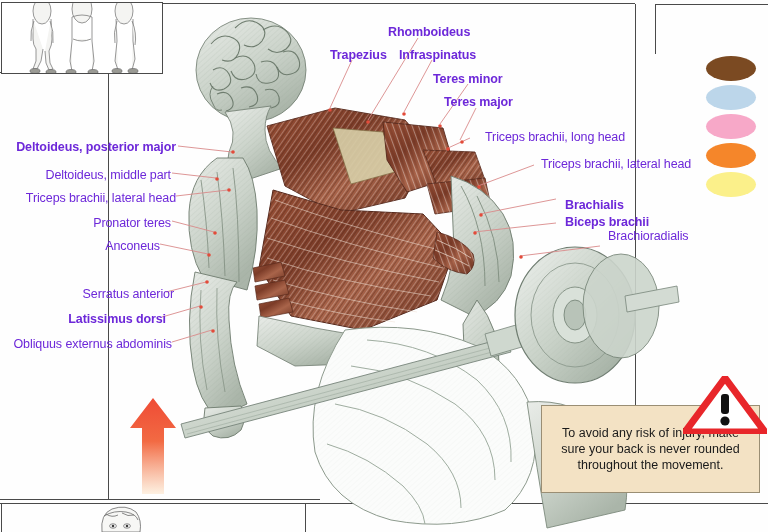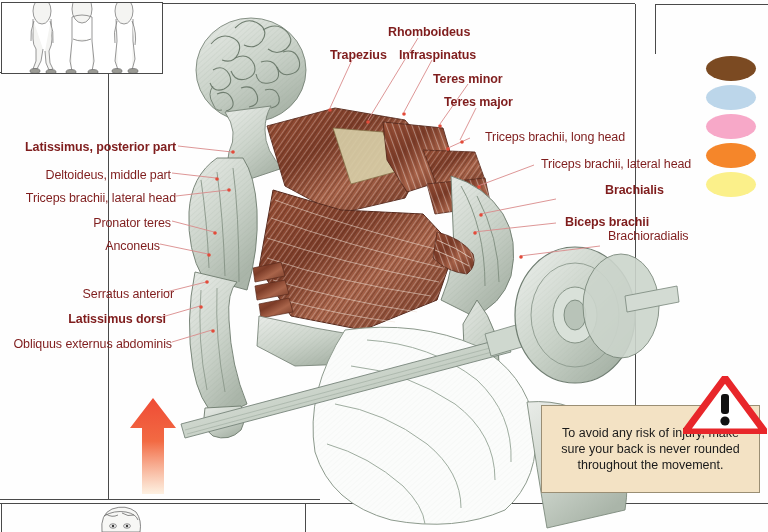"Rhomboideus" .label { color: #7f1d1d -> #6d28d9 }
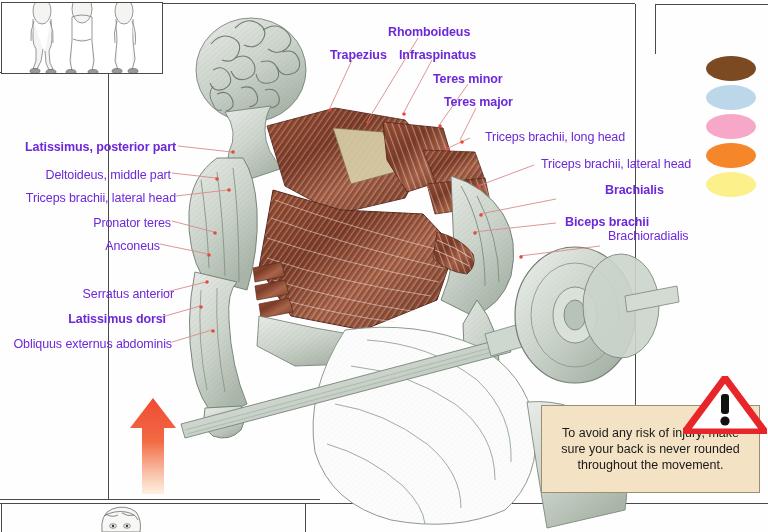"Latissimus, posterior part" div.label { text: Latissimus, posterior part -> Deltoideus, posterior major }
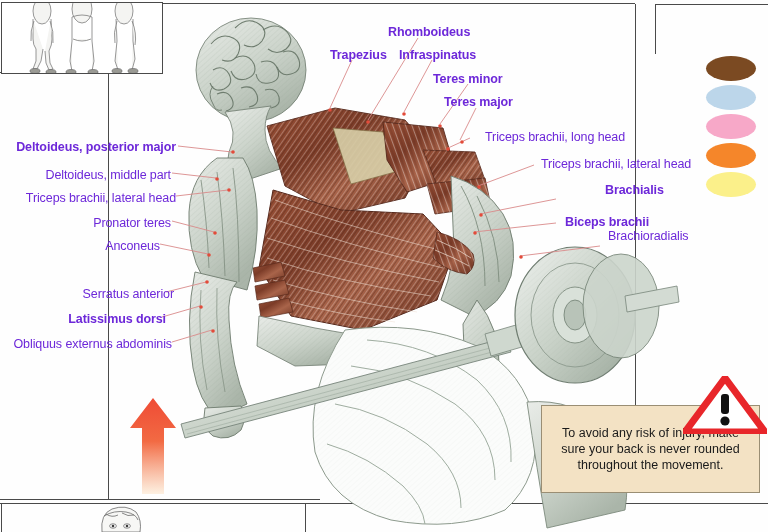"Brachialis" div.label { margin-left: 40px -> none; top: 184px -> 199px }
